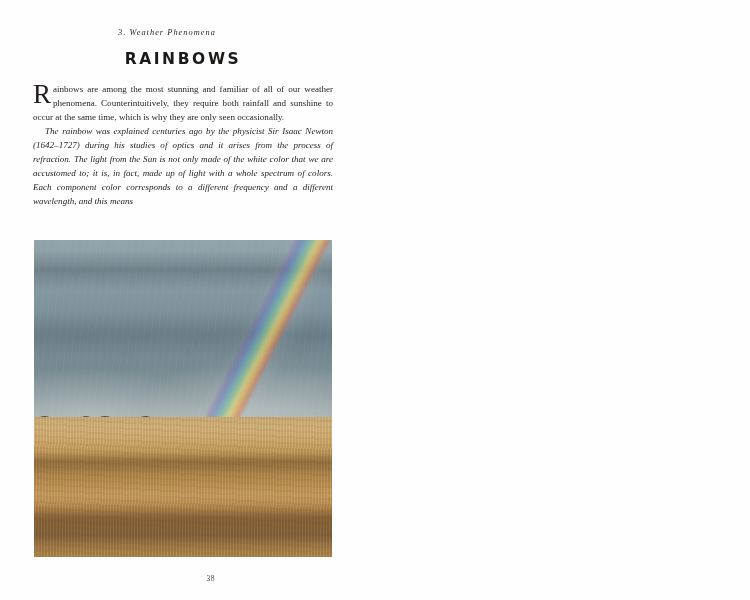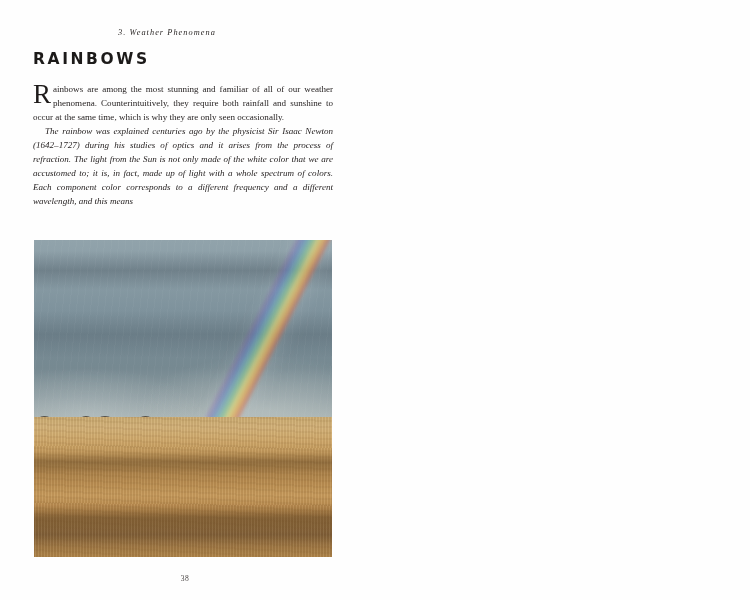"RAINBOWS" .chapter-title { text-align: none -> center }
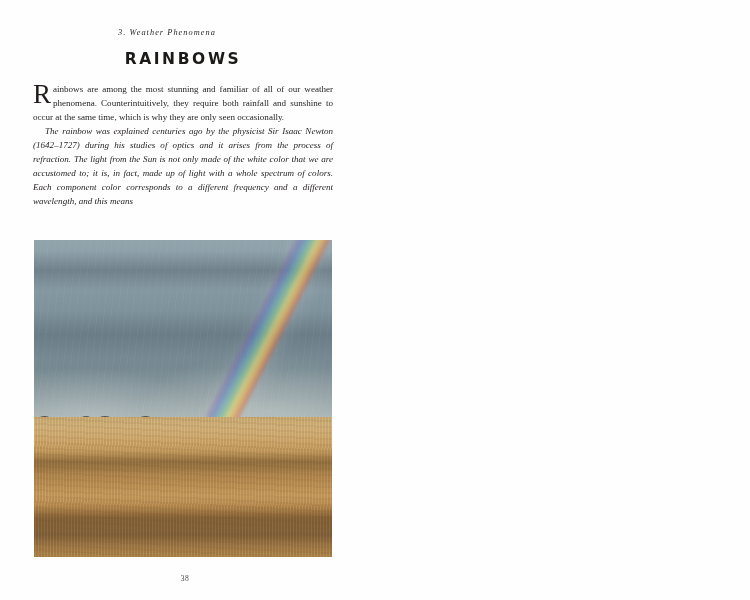"38" .folio-left { text-align: none -> right }
